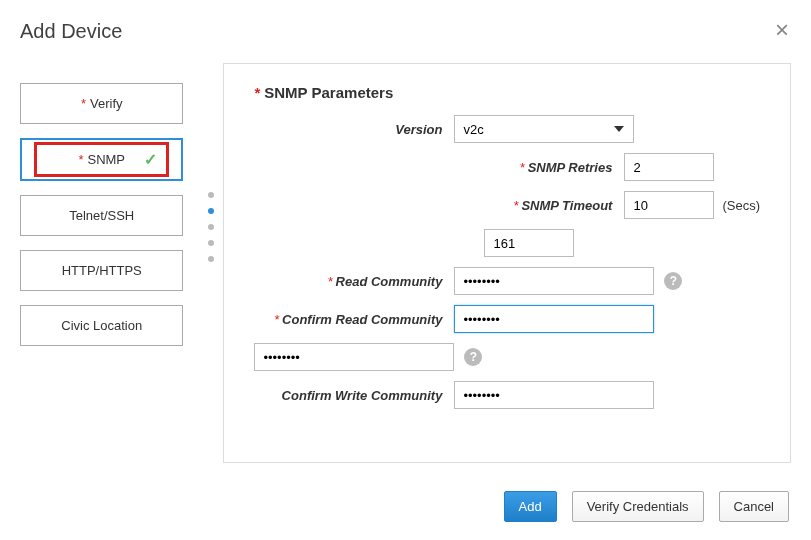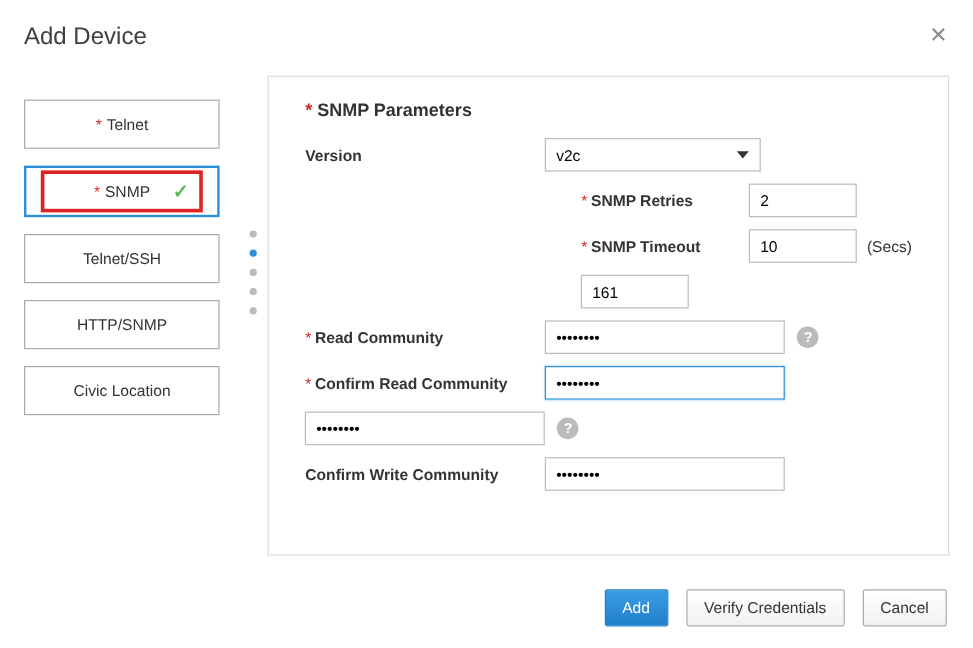"Telnet" span { text: Telnet -> Verify }
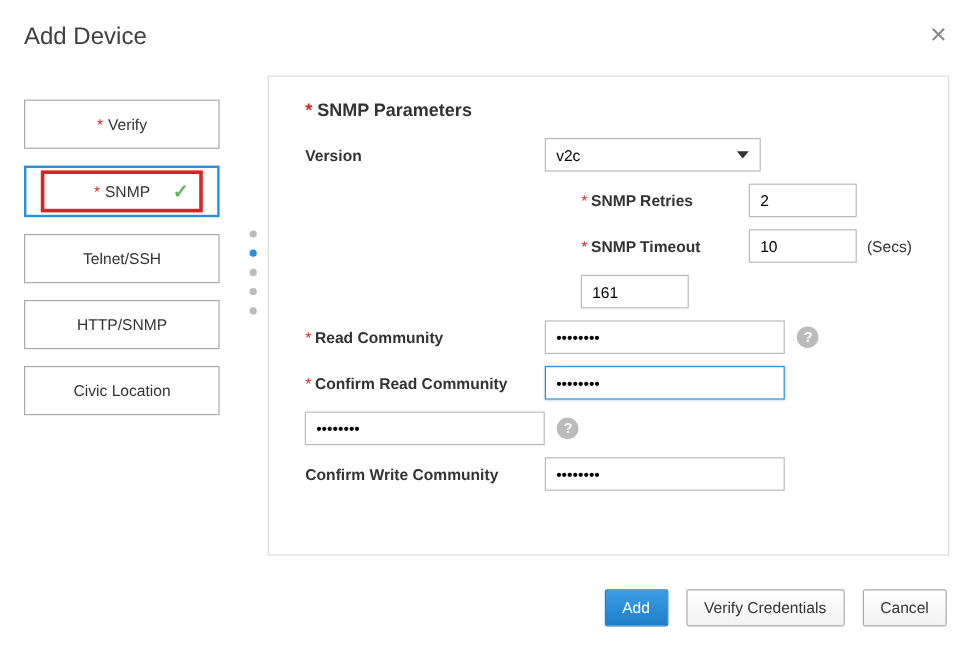"Version" .form-label { font-style: none -> italic; text-align: none -> right }
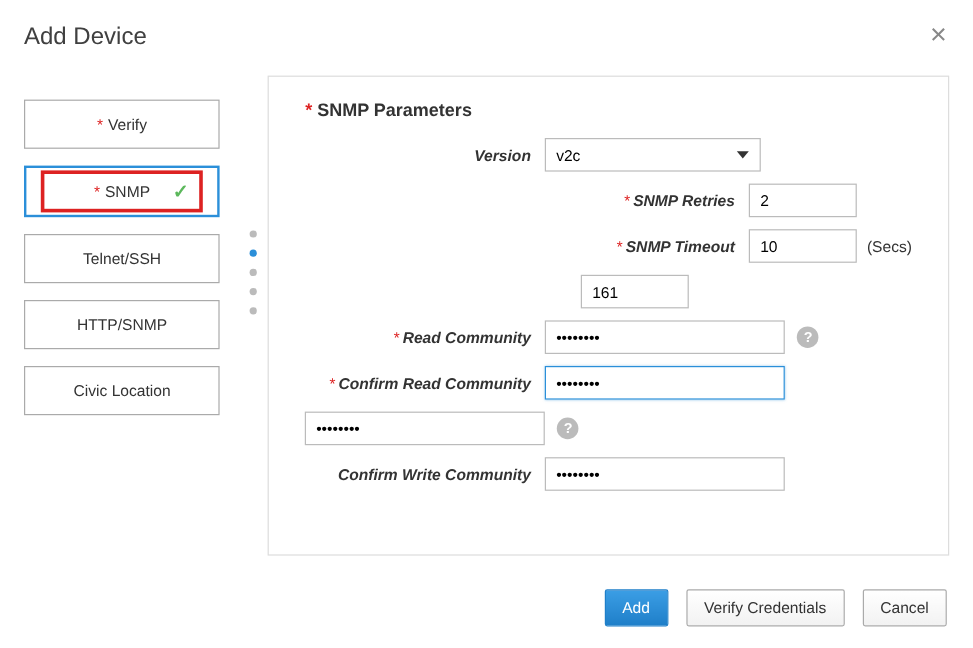"HTTP/SNMP" span { text: HTTP/SNMP -> HTTP/HTTPS }
